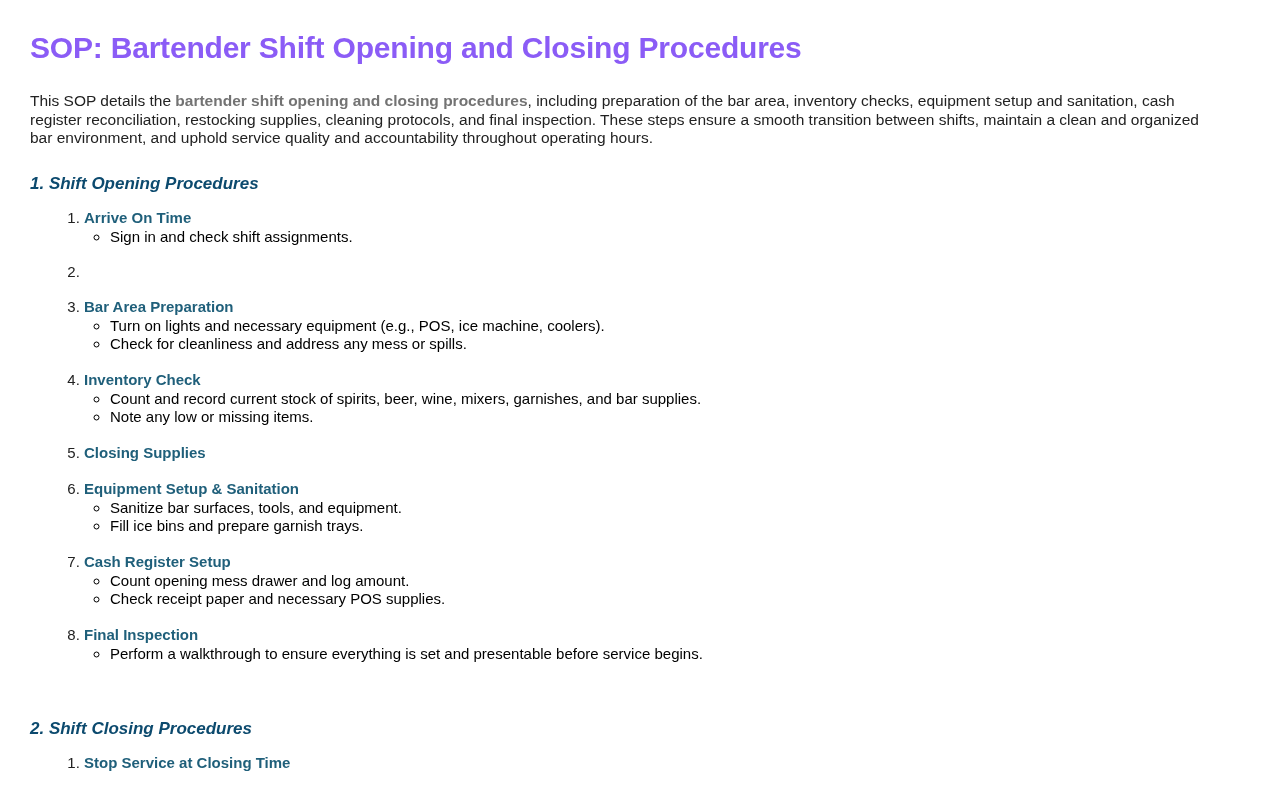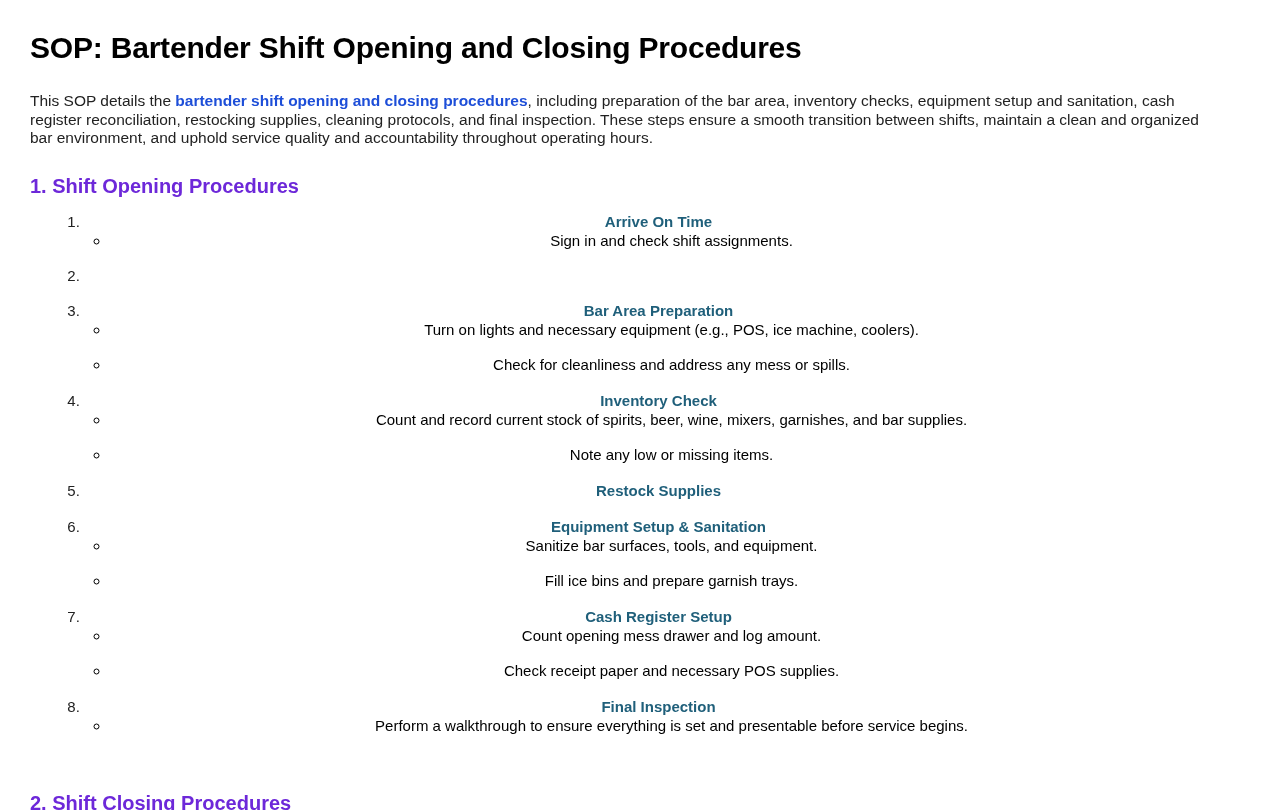"SOP: Bartender Shift Opening and" h1.doc-title { color: #000000 -> #8b5cf6 }
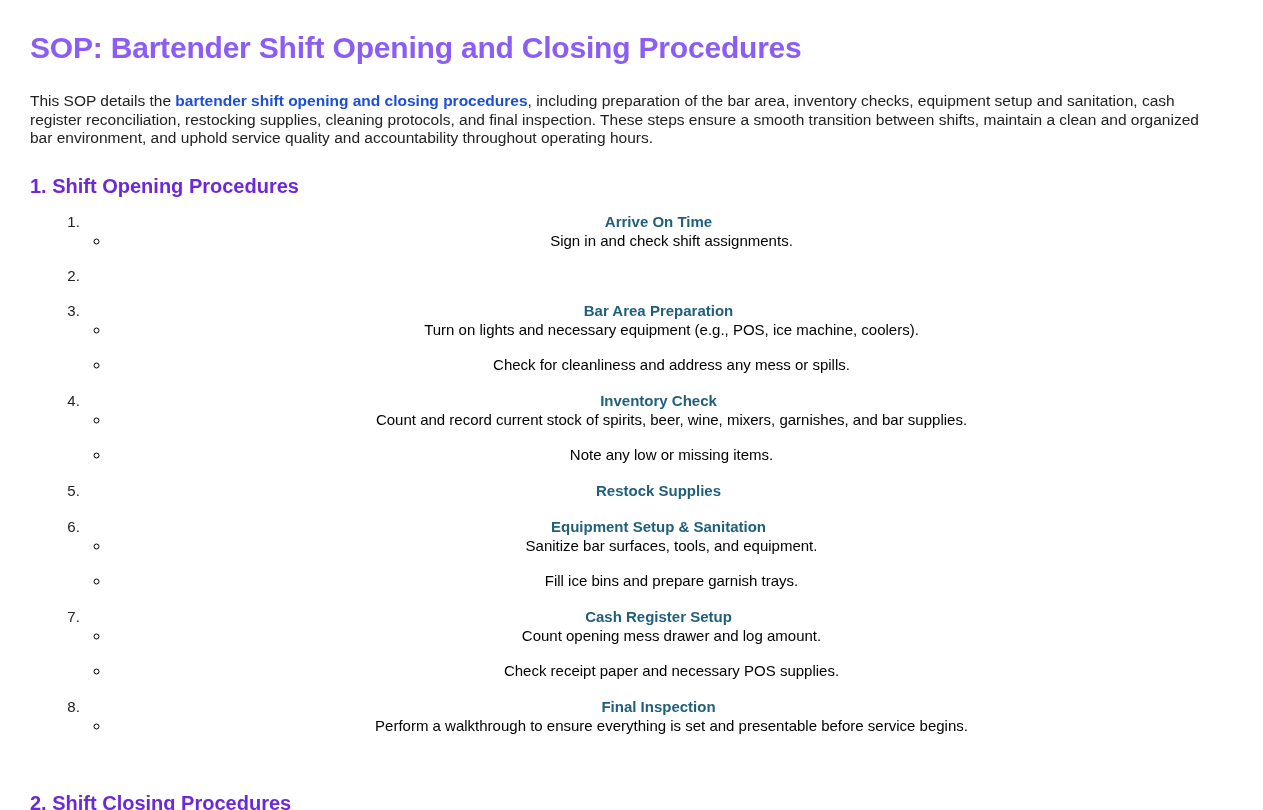"bartender shift opening and closing" p.intro .lead { color: #1d4ed8 -> #737373 }
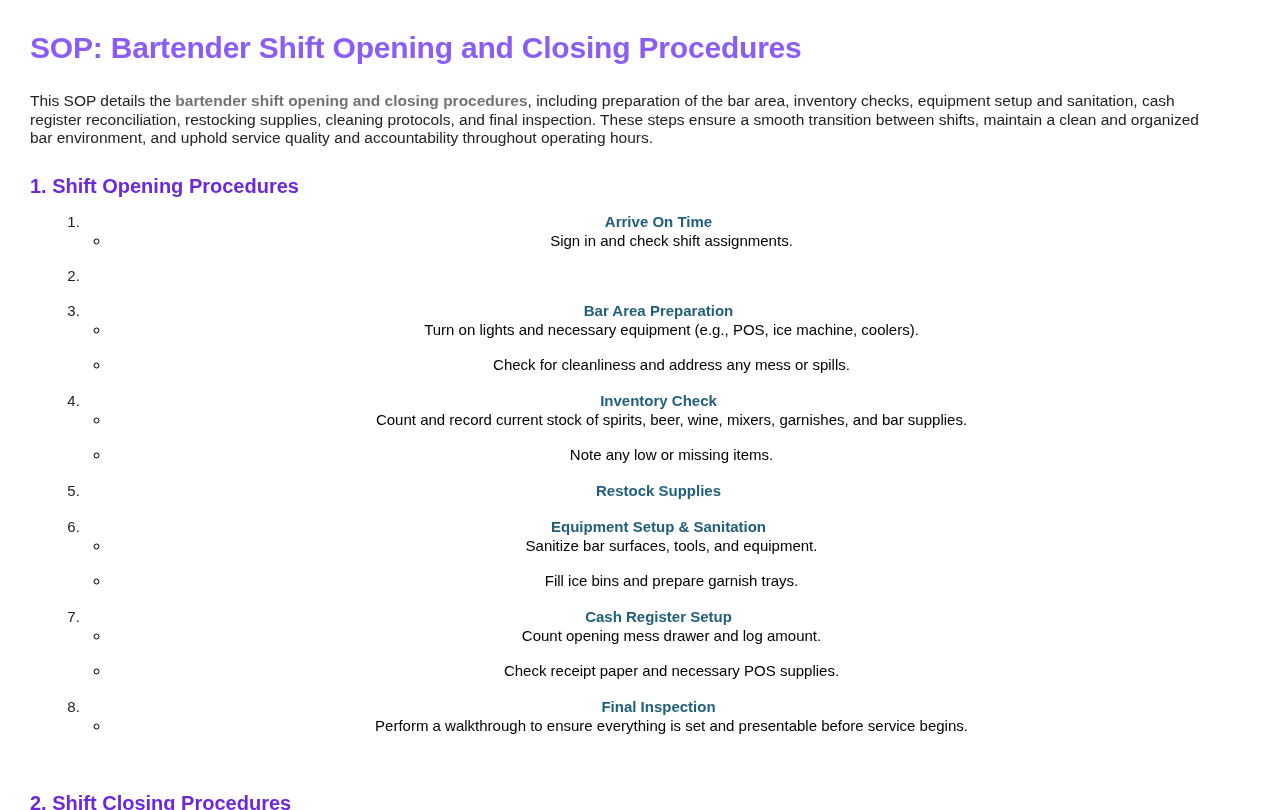"1. Shift Opening Procedures" h2.section-title { color: #6d28d9 -> #0c4a6e; font-size: 20px -> 17px; font-style: none -> italic }
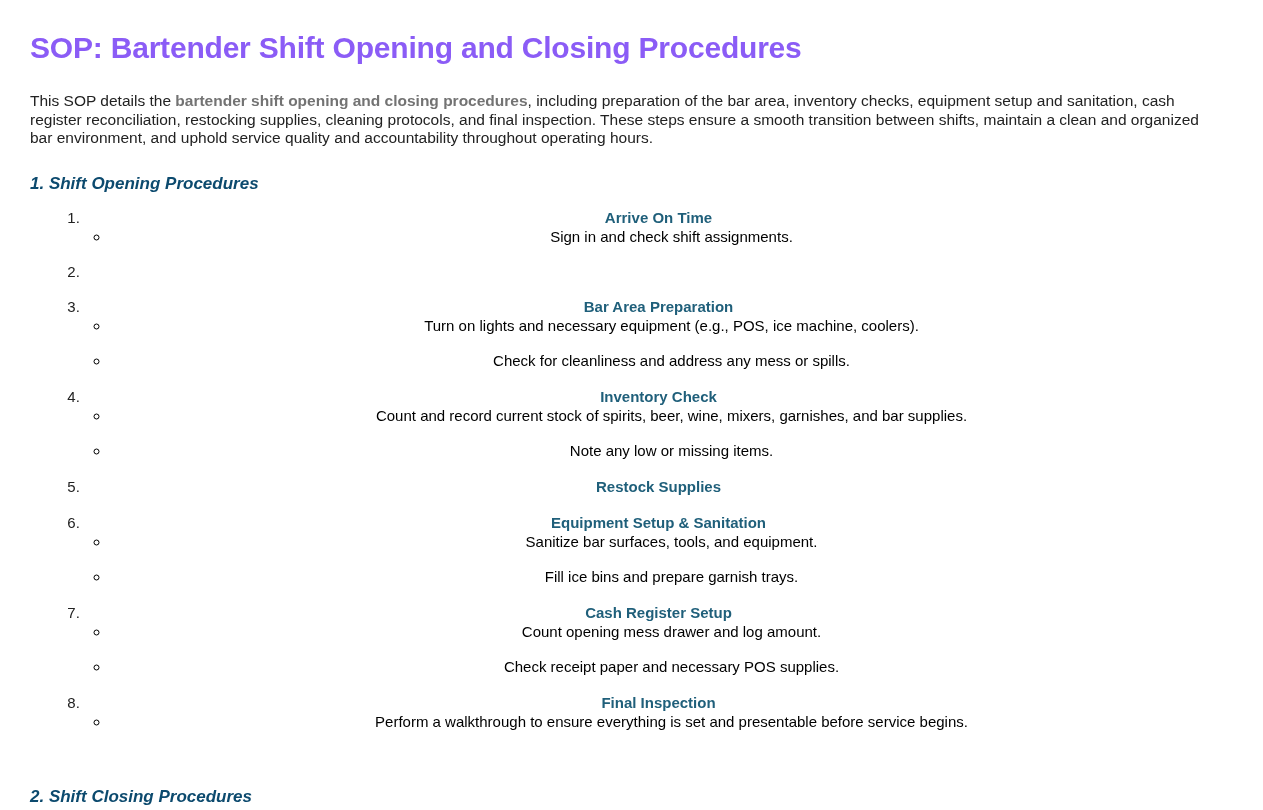"Arrive On Time" ol.steps > li { text-align: center -> none }
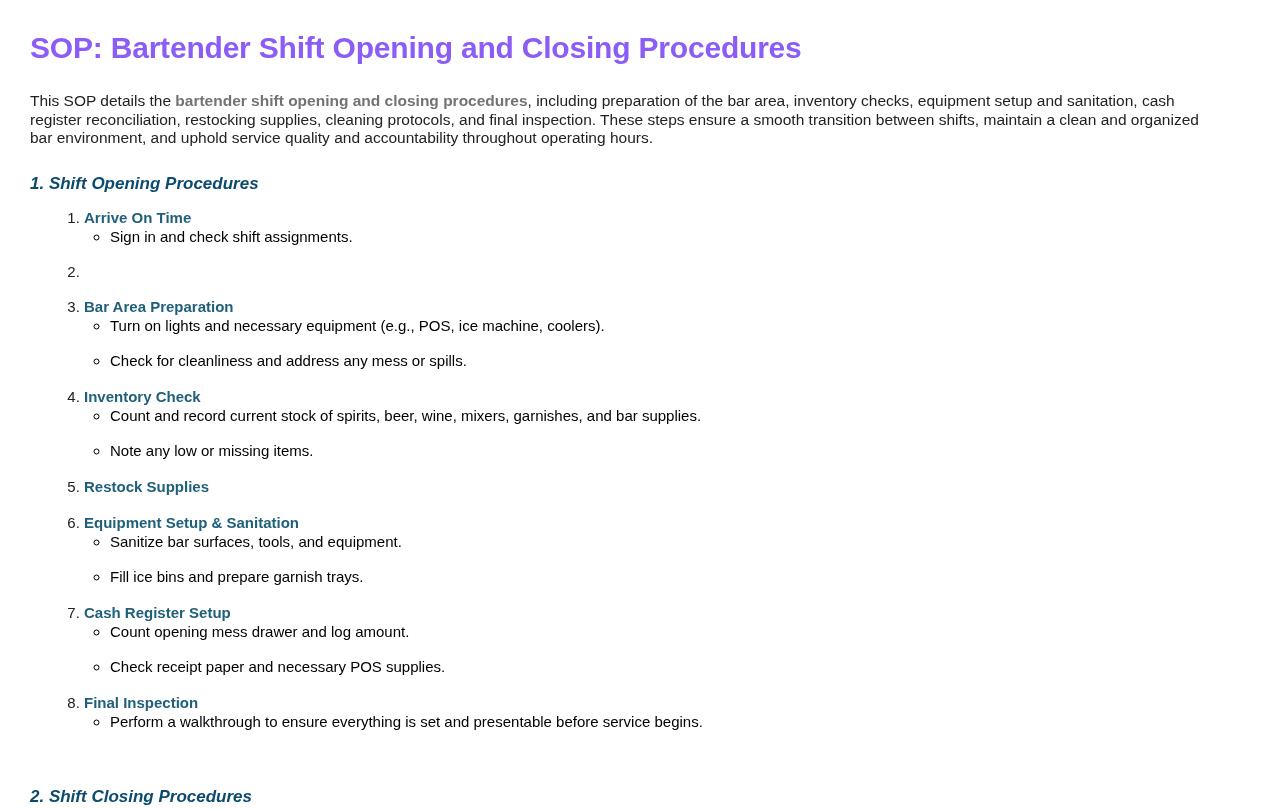"Check for cleanliness and address" ul.substeps > li + li { margin-top: 17px -> 0px }
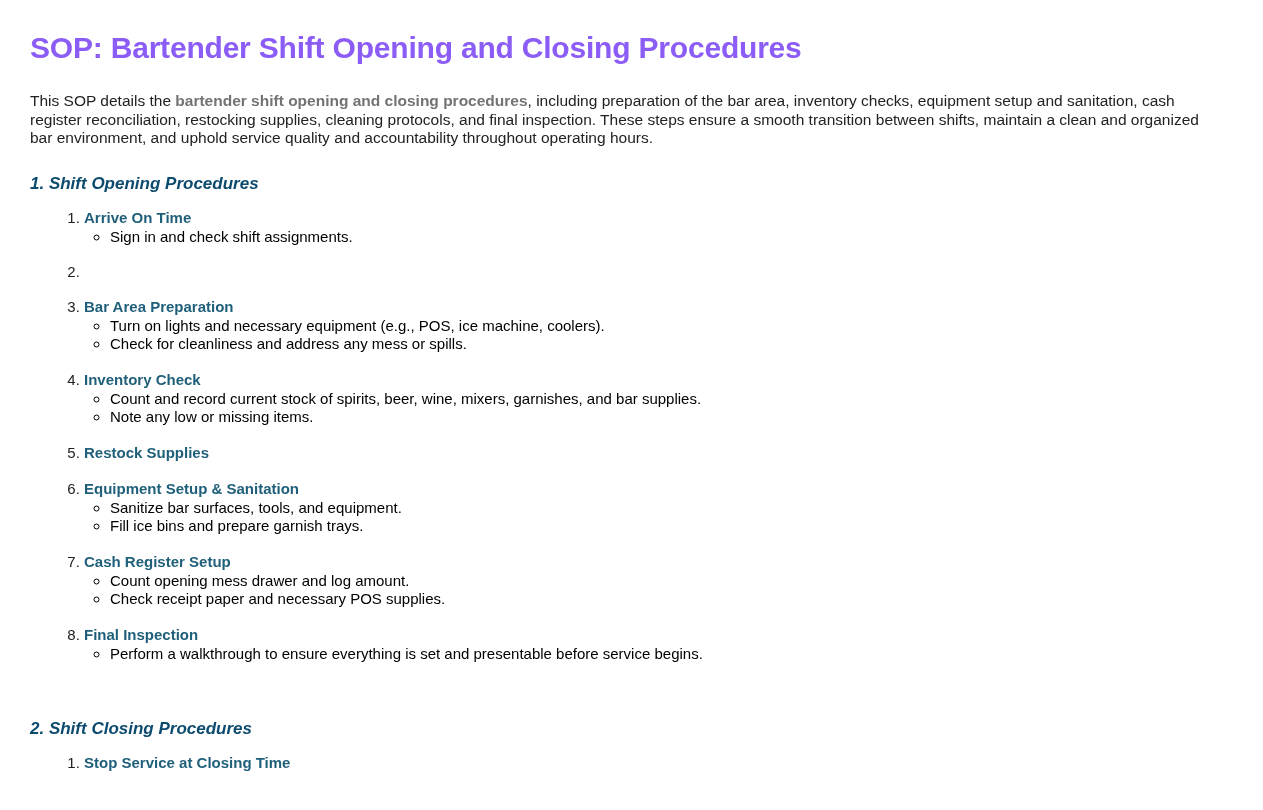"Restock Supplies" span.step-title { text: Restock -> Closing }
